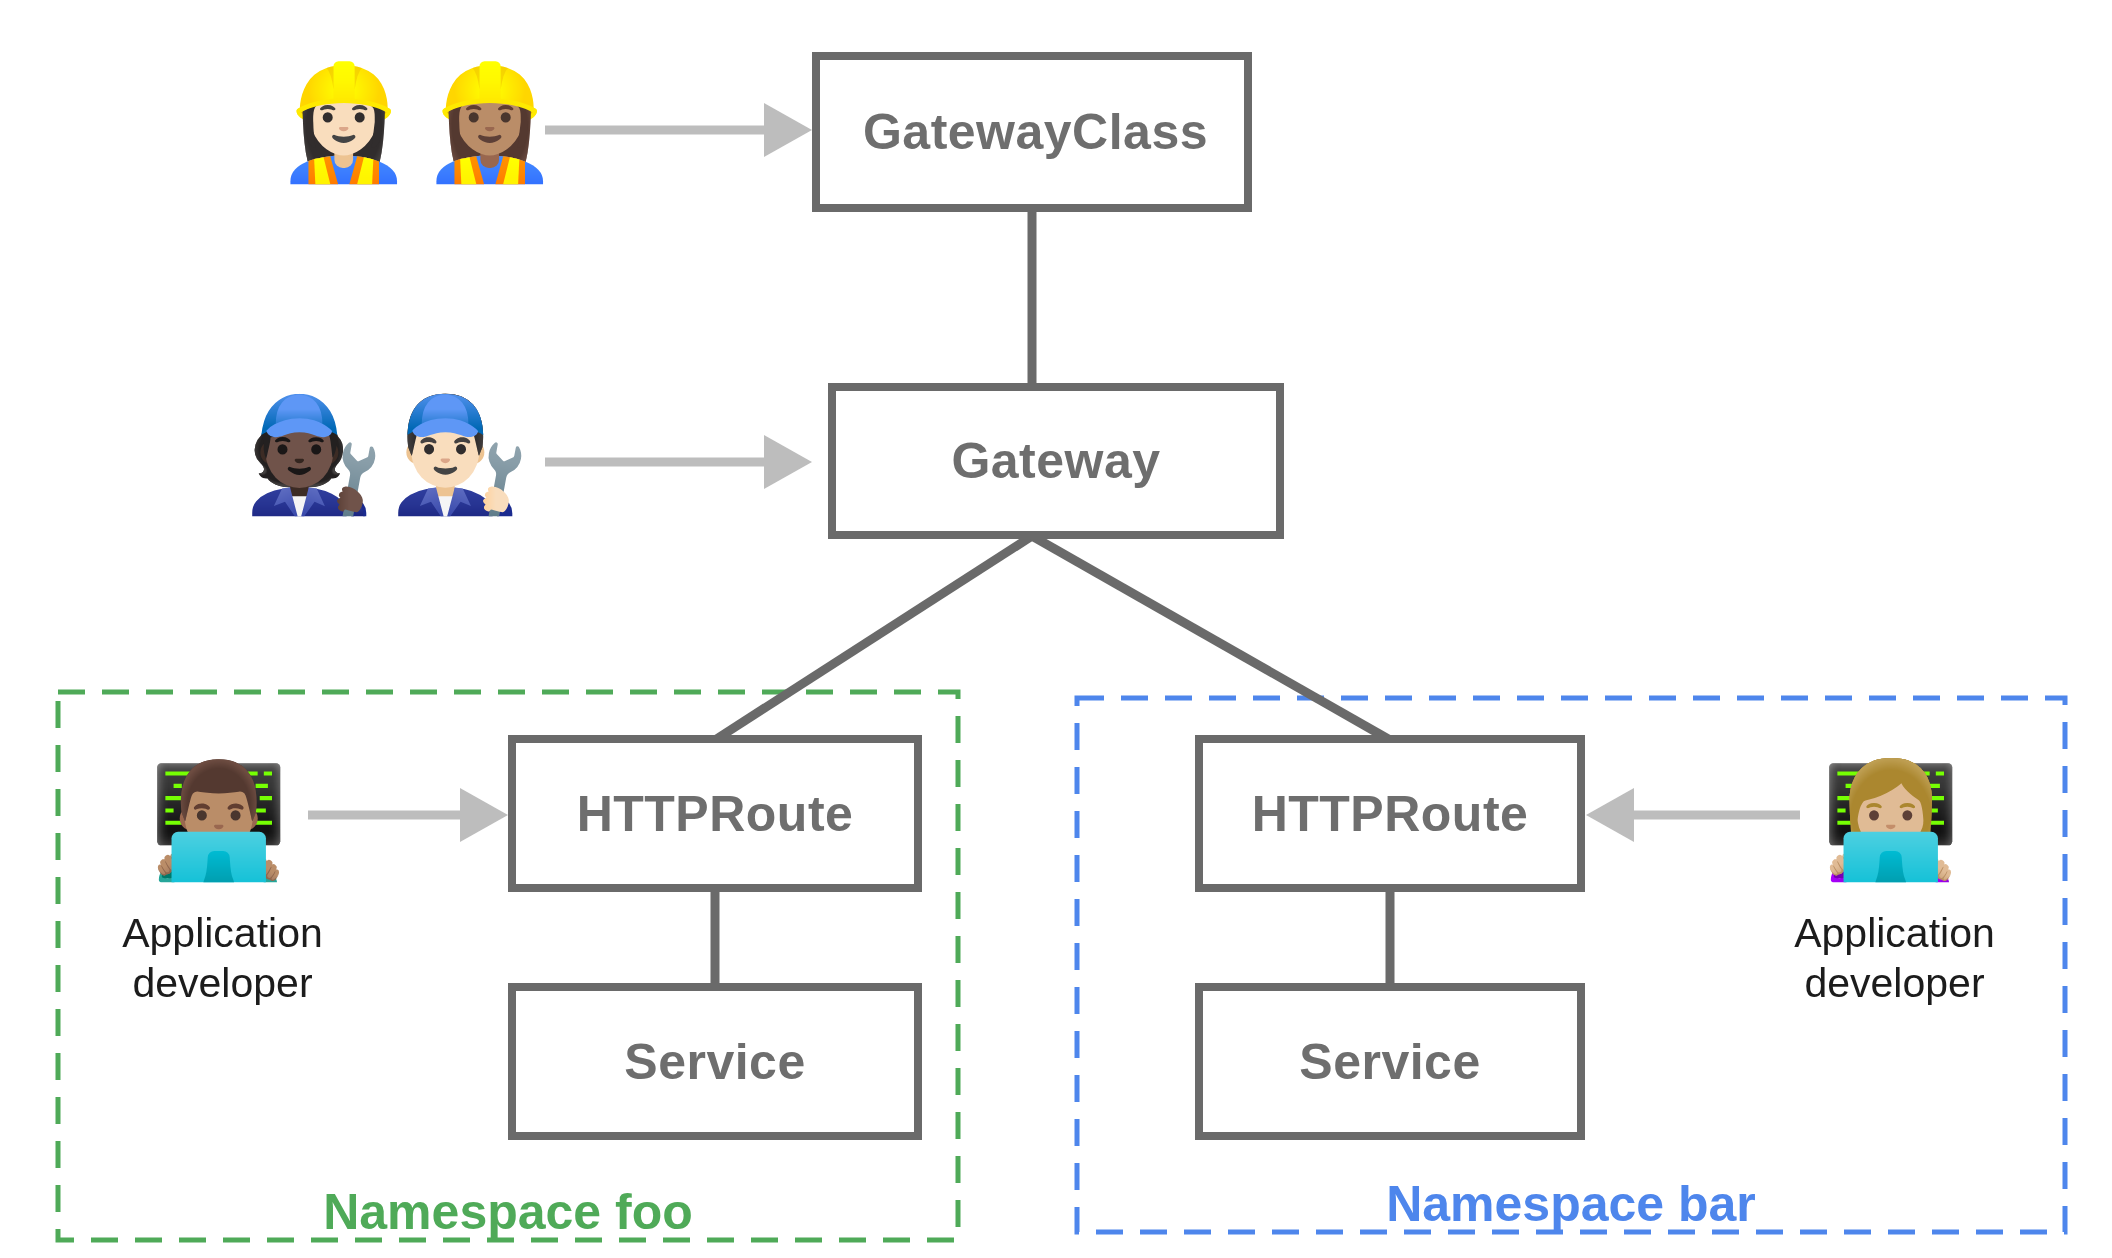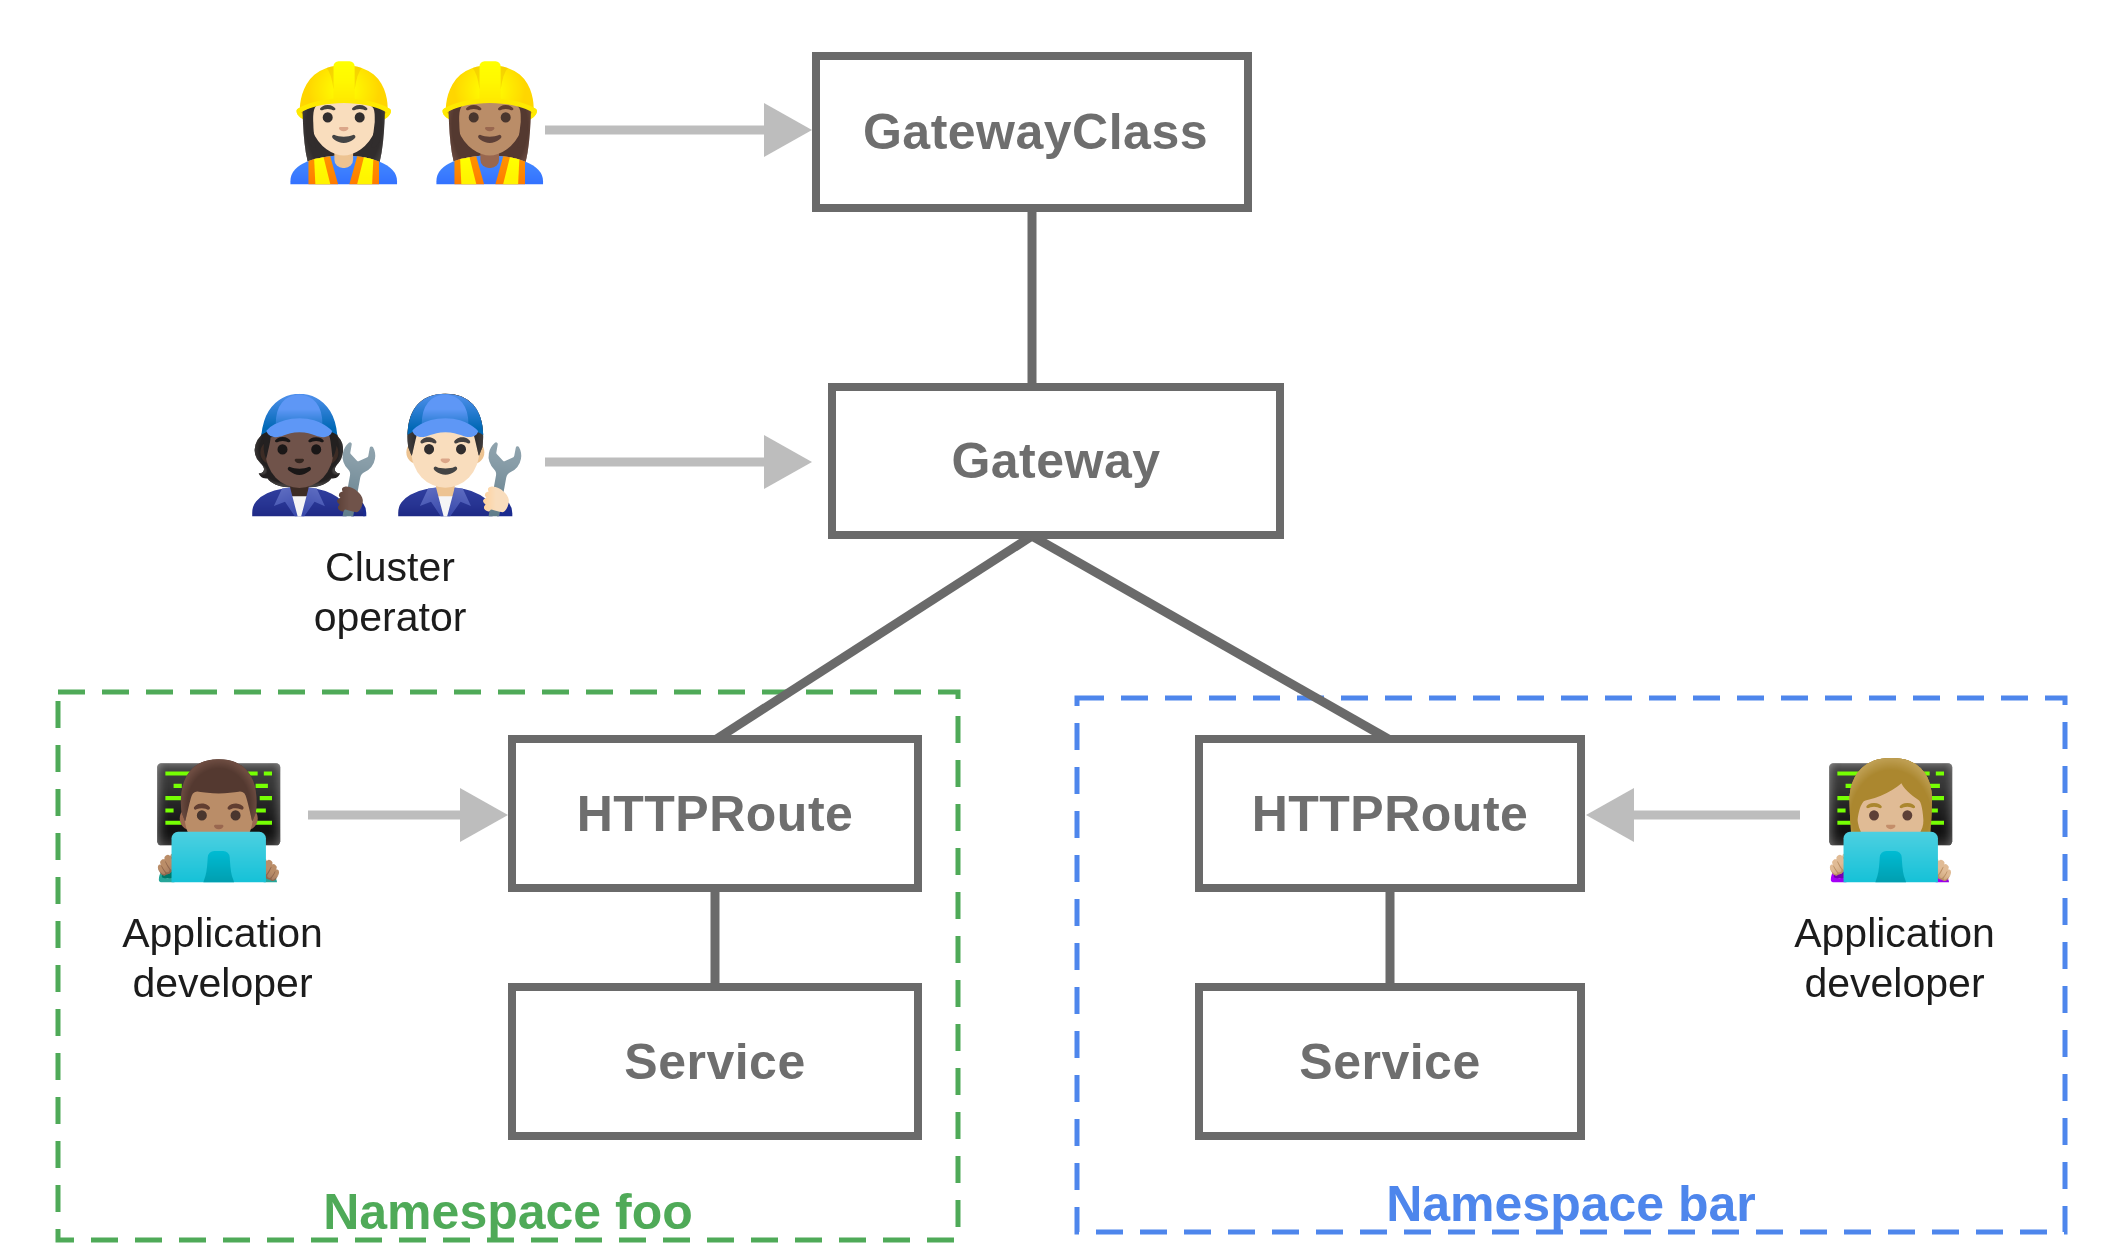"Cluster" div.persona-label { html: <div>Cluster operator</div> -> none }
